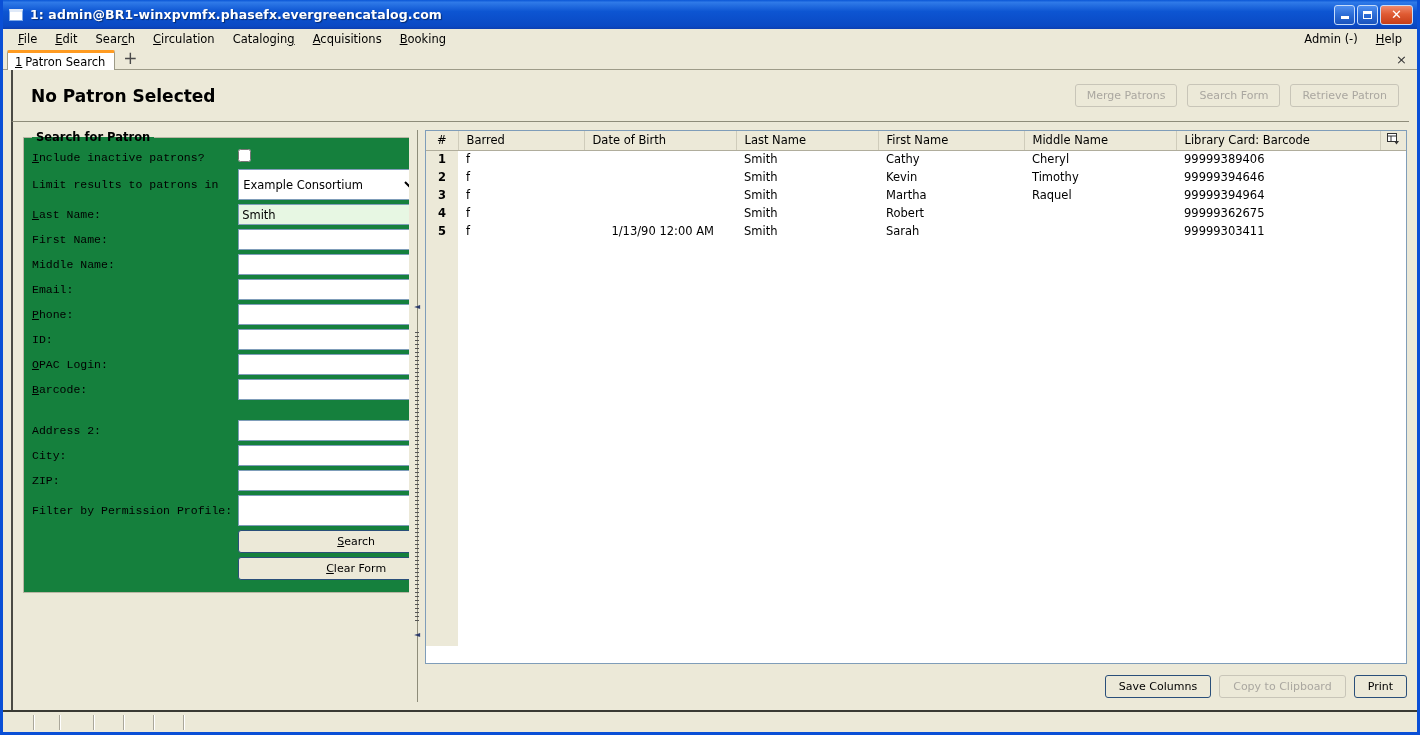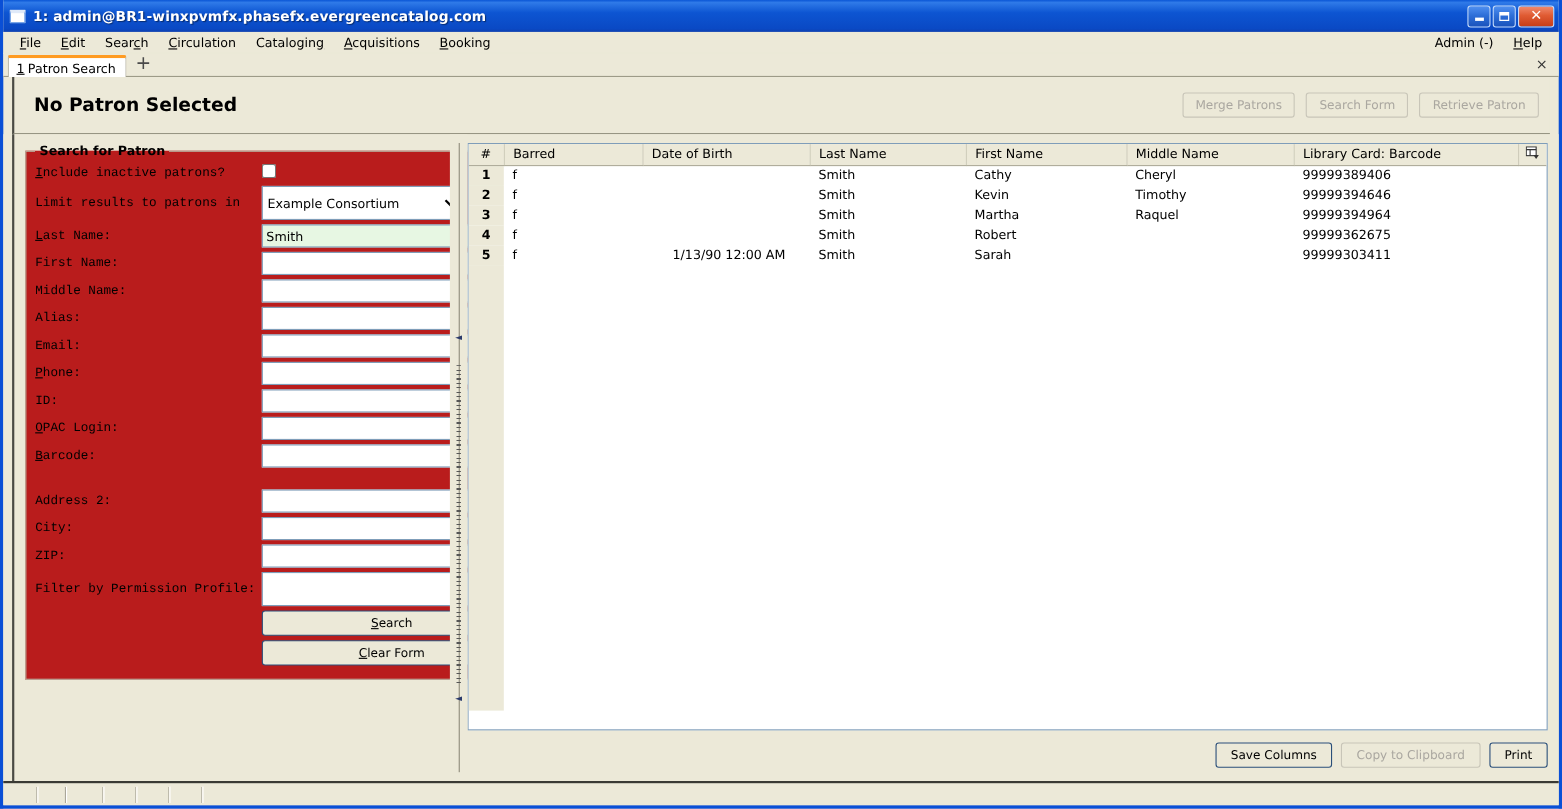"Search for Patron" fieldset.group { background: #b91c1c -> #15803d }
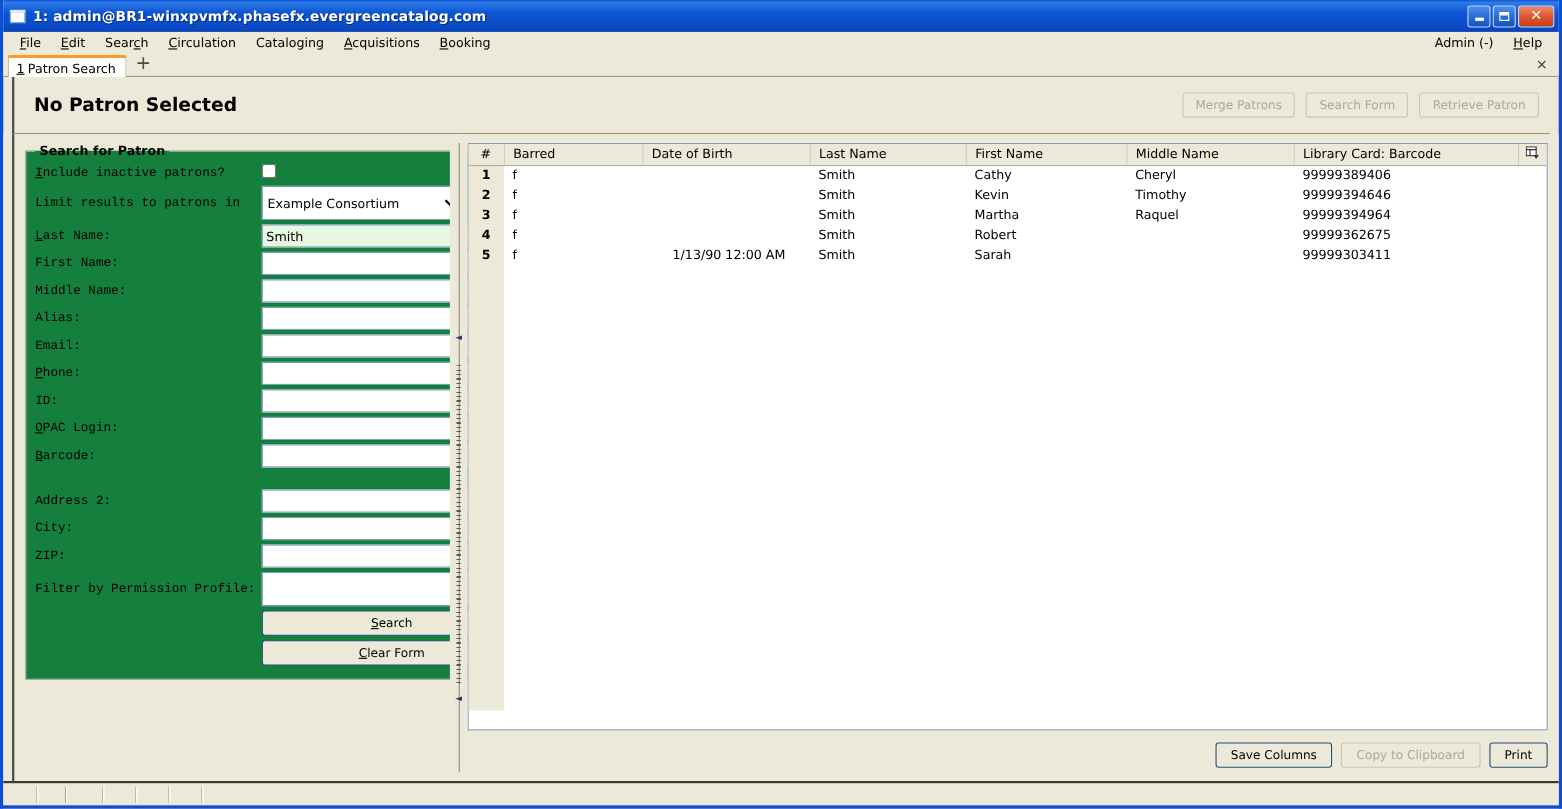"Alias:" tr { html: <tr> <td>Alias:</td> <td><input></td> </tr> -> none }
